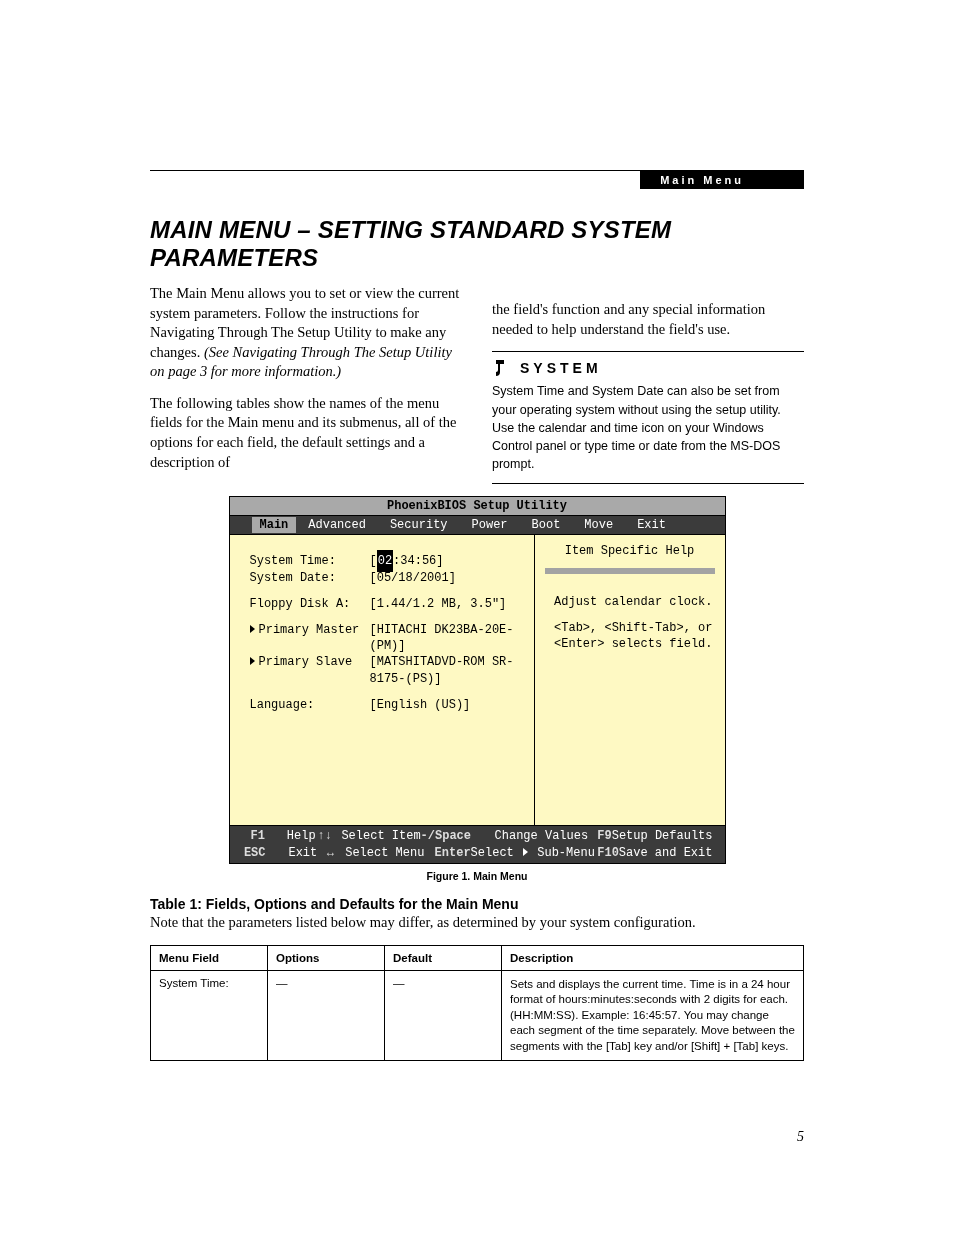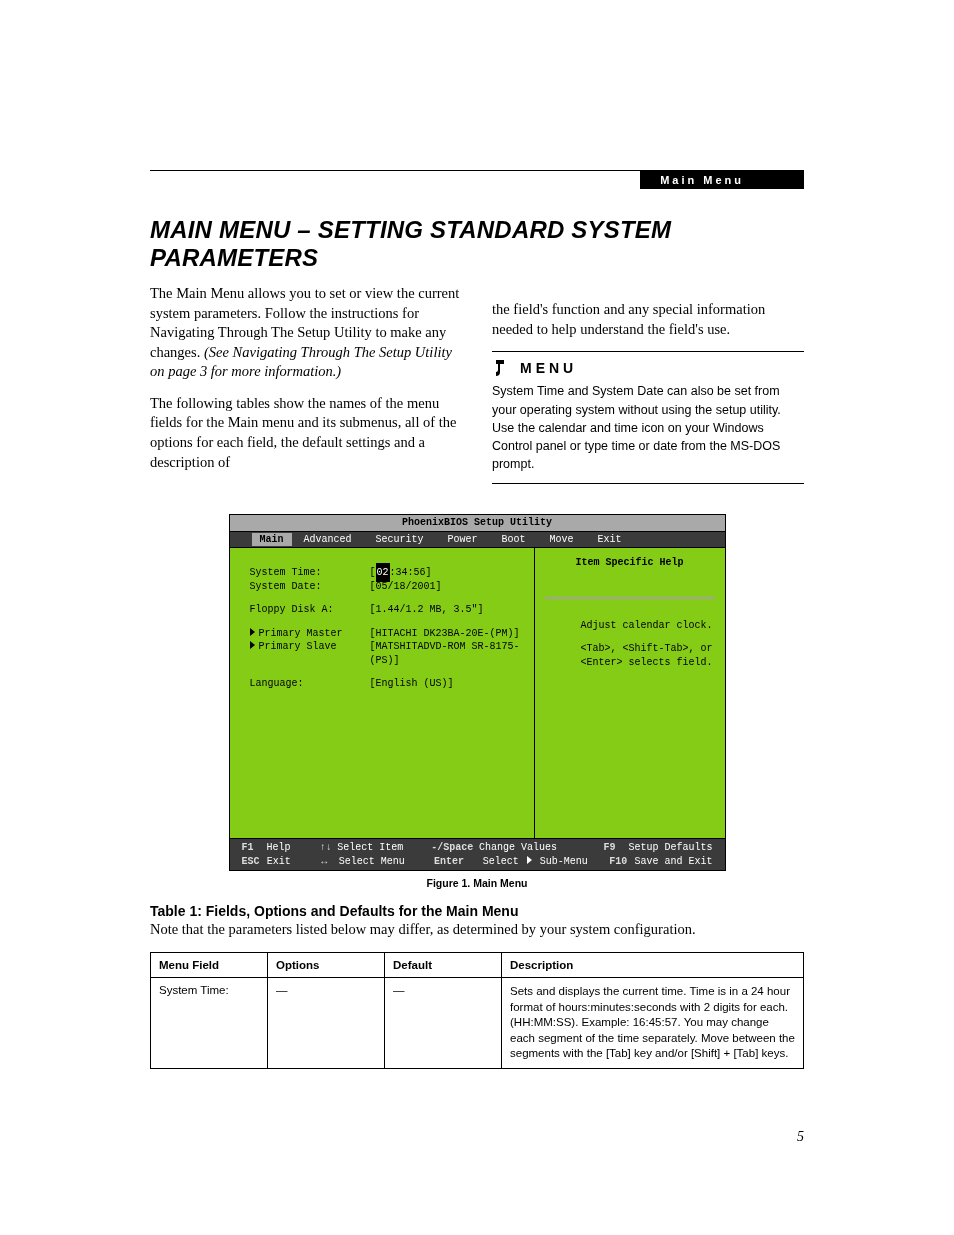"MENU" span { text: MENU -> SYSTEM }
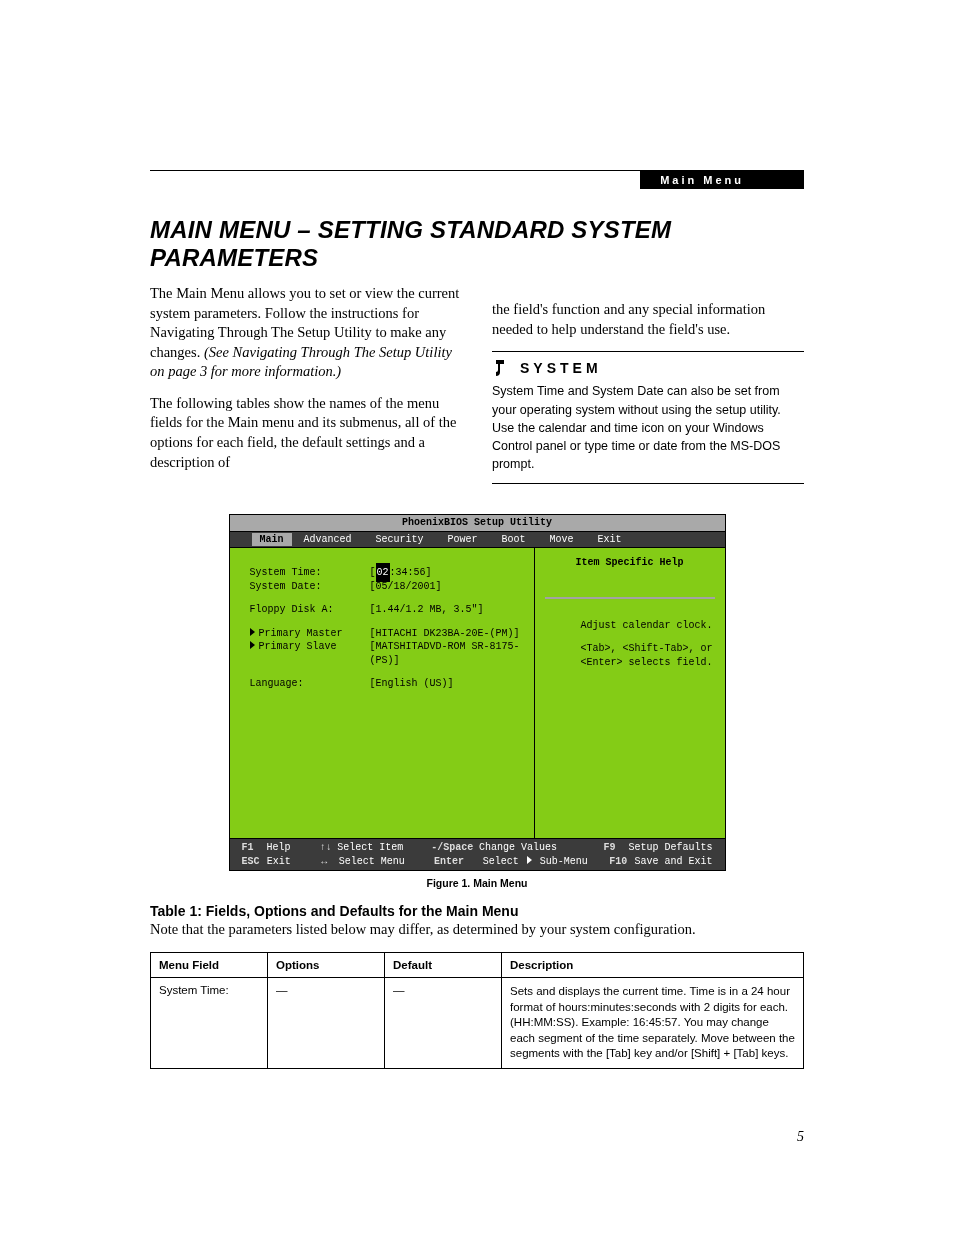"PhoenixBIOS Setup Utility" .bios { background: #84cc16 -> #fef9c3; font-size: 10px -> 12px; margin: 30px auto 6px auto -> 12px auto 6px auto }
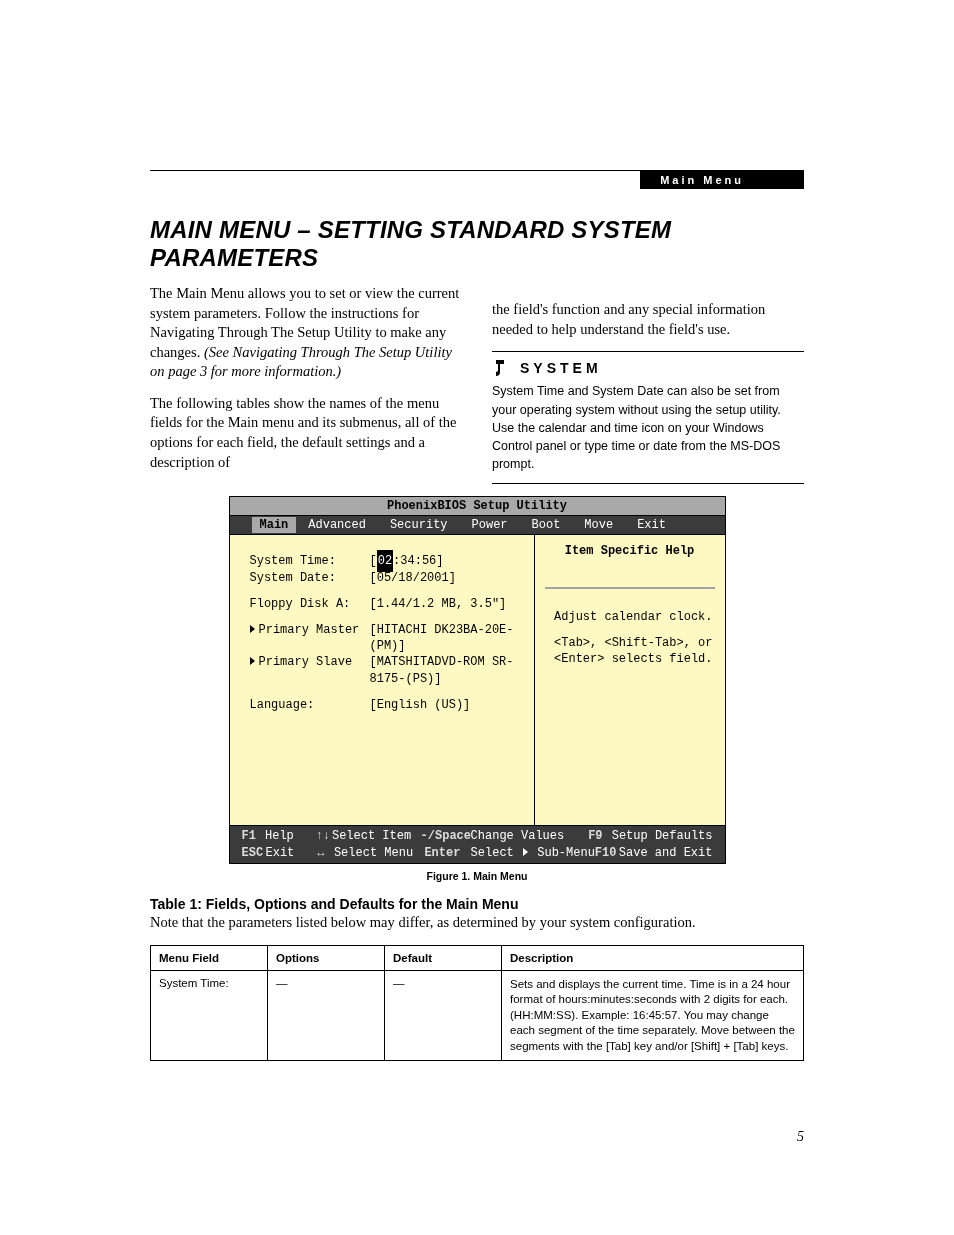"Item Specific Help" .bios-right .help-title { border-bottom: 2px solid #a3a3a3 -> 6px solid #a3a3a3; font-weight: bold -> normal; padding-bottom: 27px -> 8px }
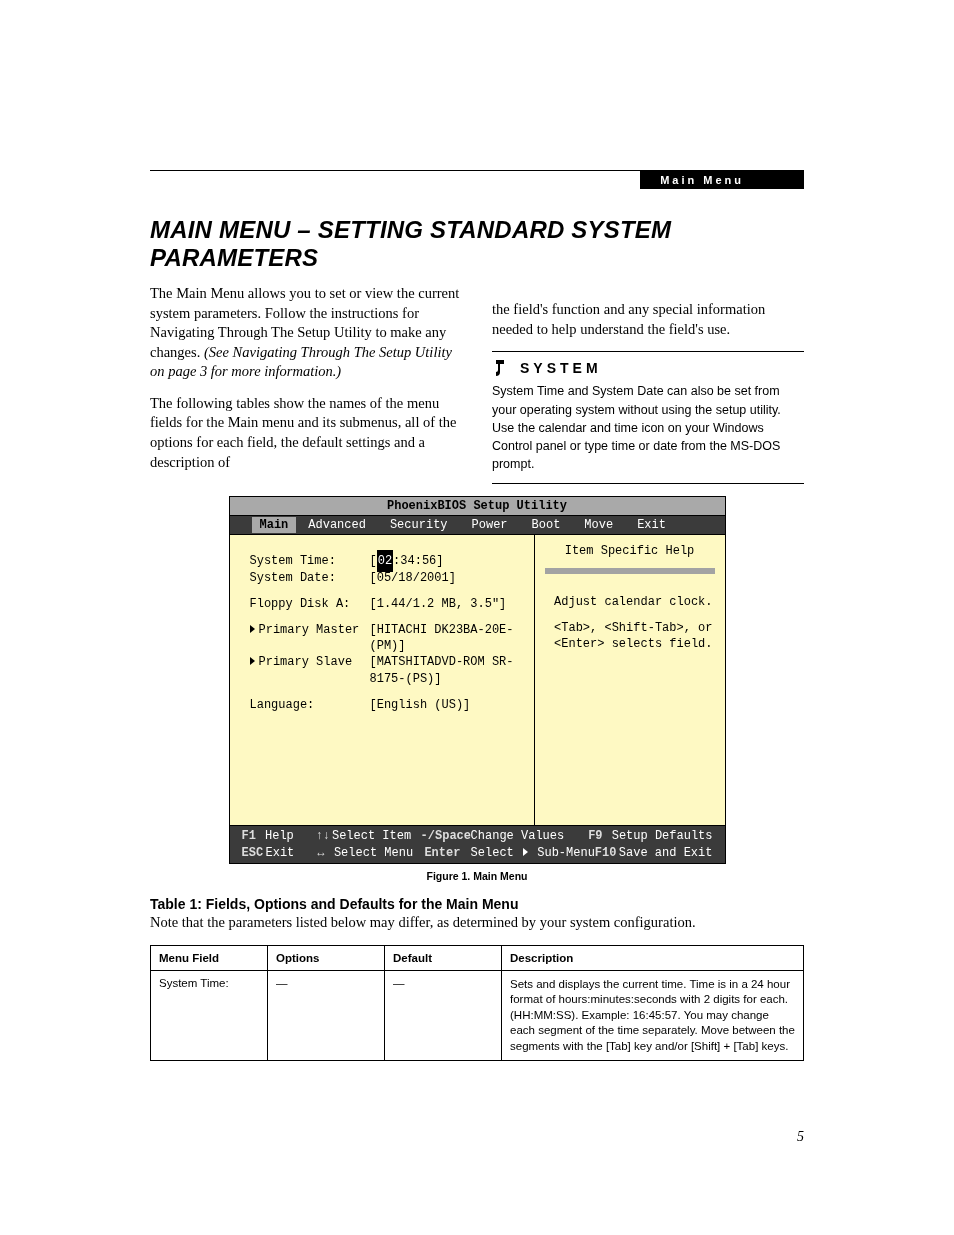"F1" .bios-footer .frow { text-align: none -> right }
